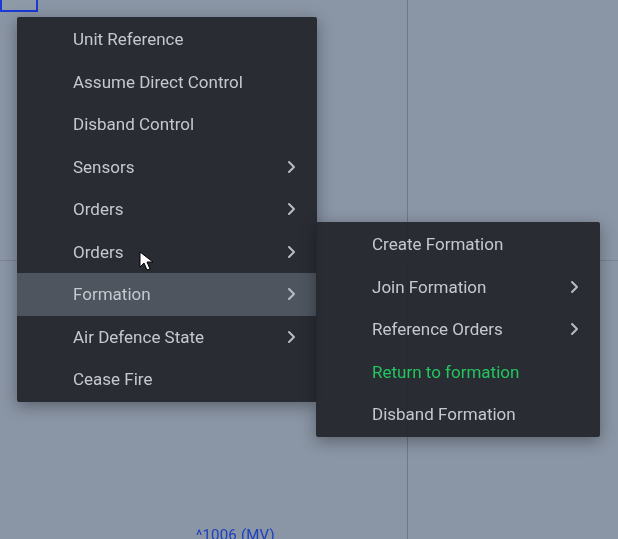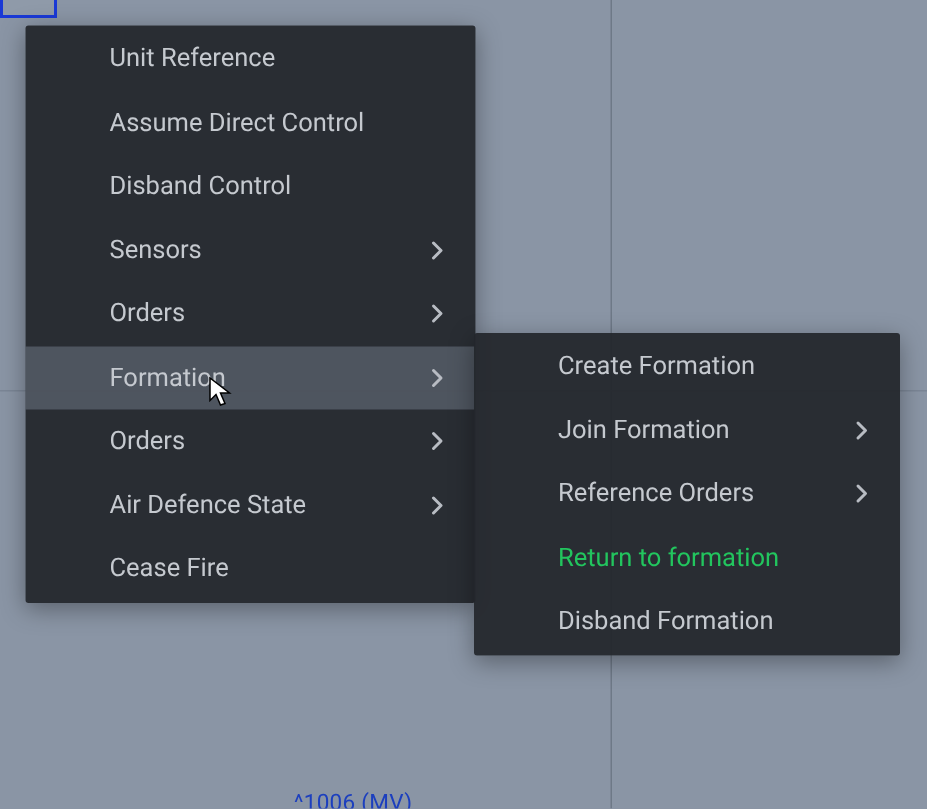"Formation" div.menu-item { order: before "Orders" -> after "Orders" }
